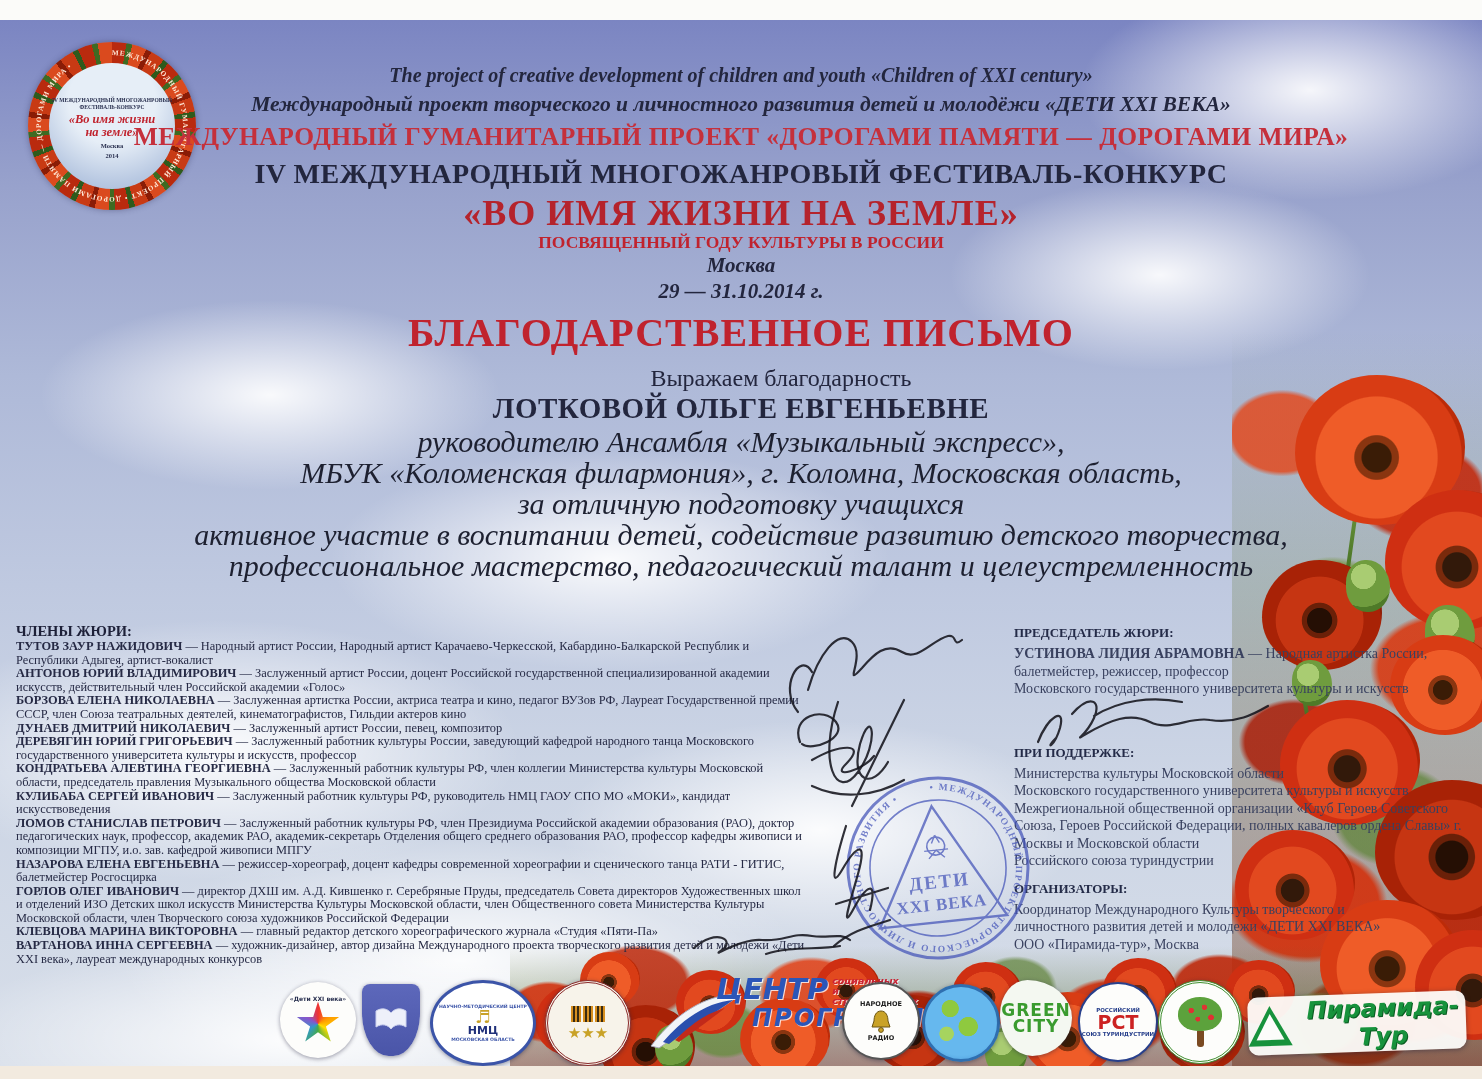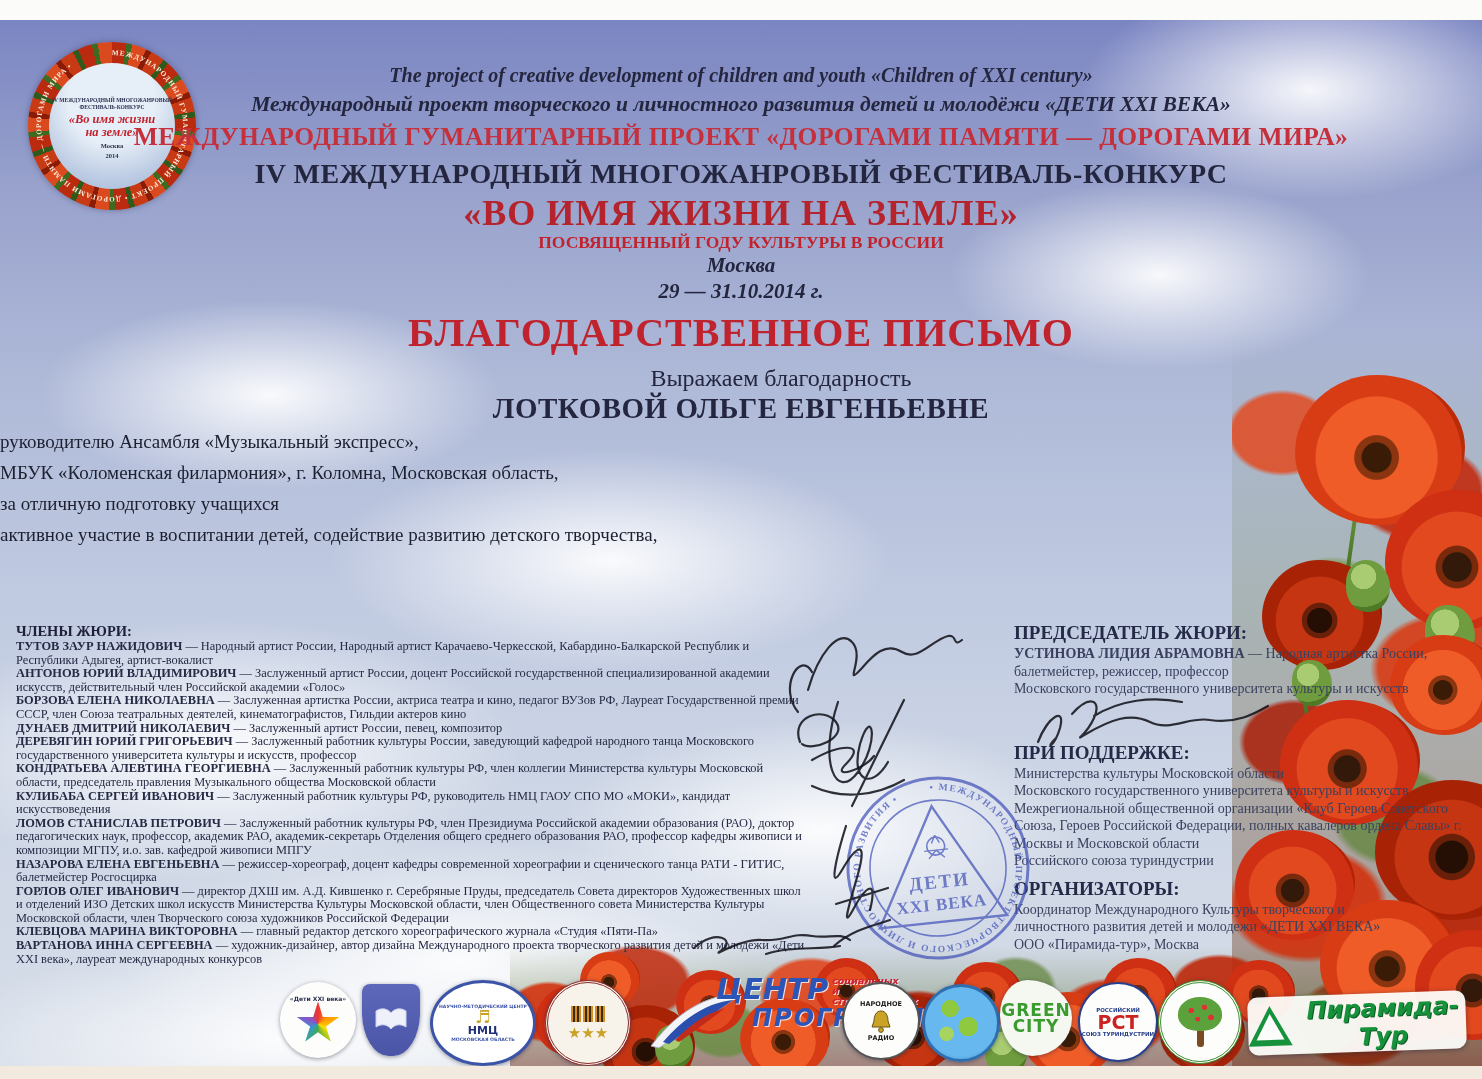"руководителю Ансамбля «Музыкальный" .body-lines { font-size: 19px -> 30px; font-style: none -> italic; text-align: none -> center }
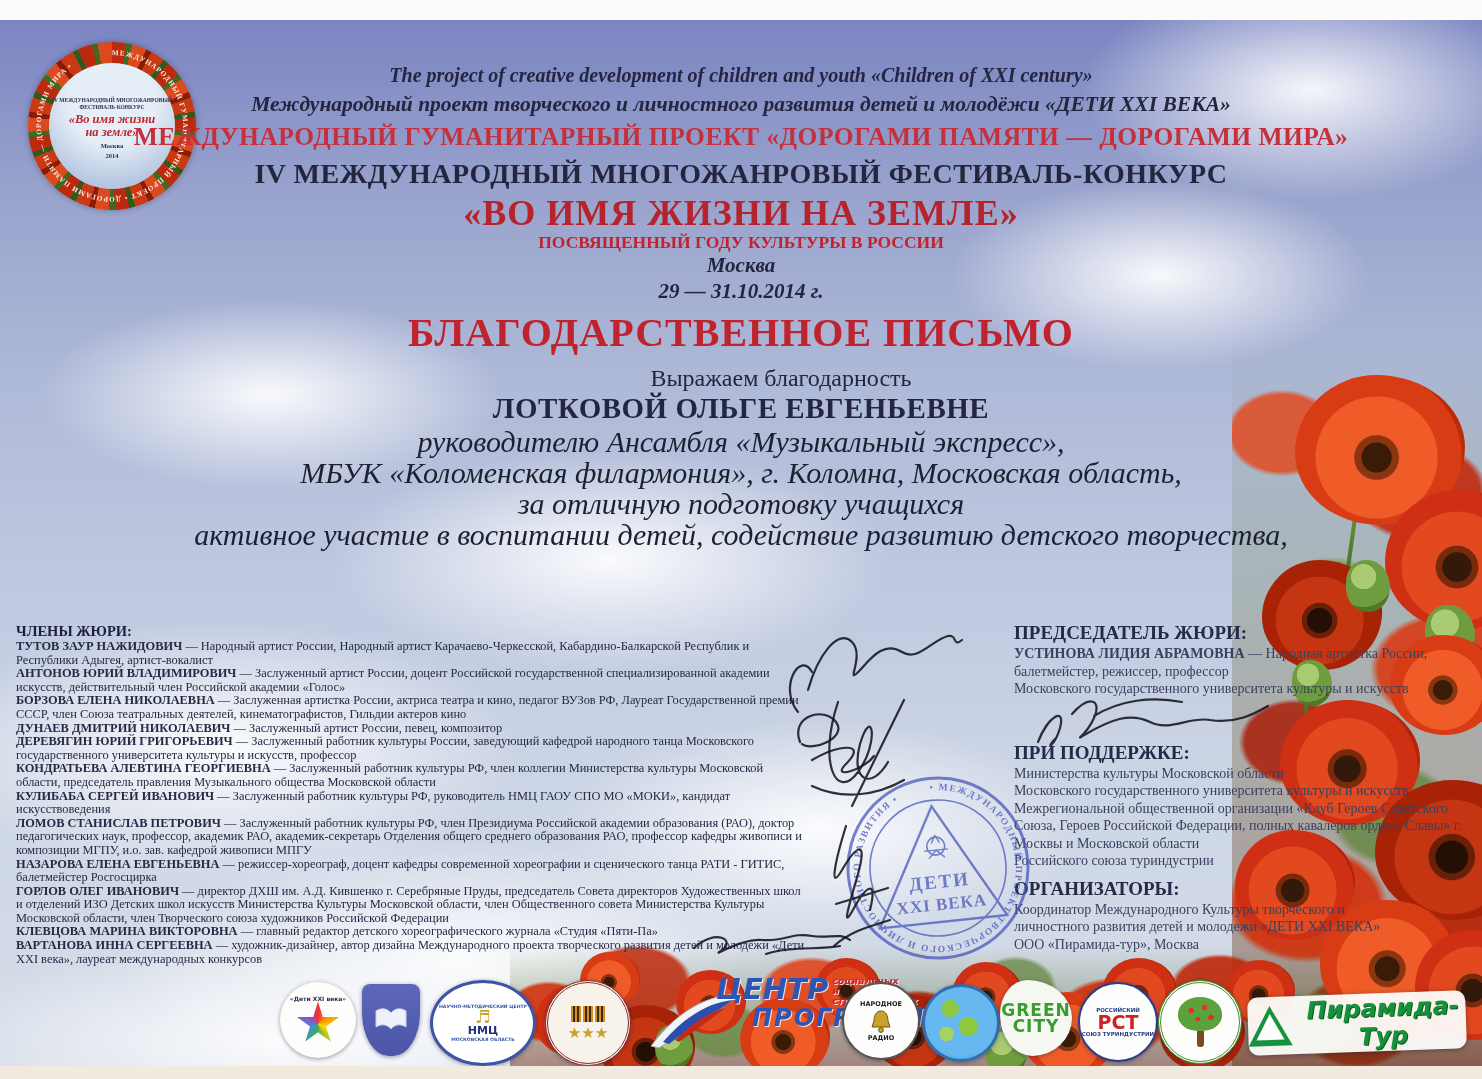"профессиональное мастерство," div { html: none -> <div>профессиональное мастерство, педагогический талант и целеустремленность</div> }
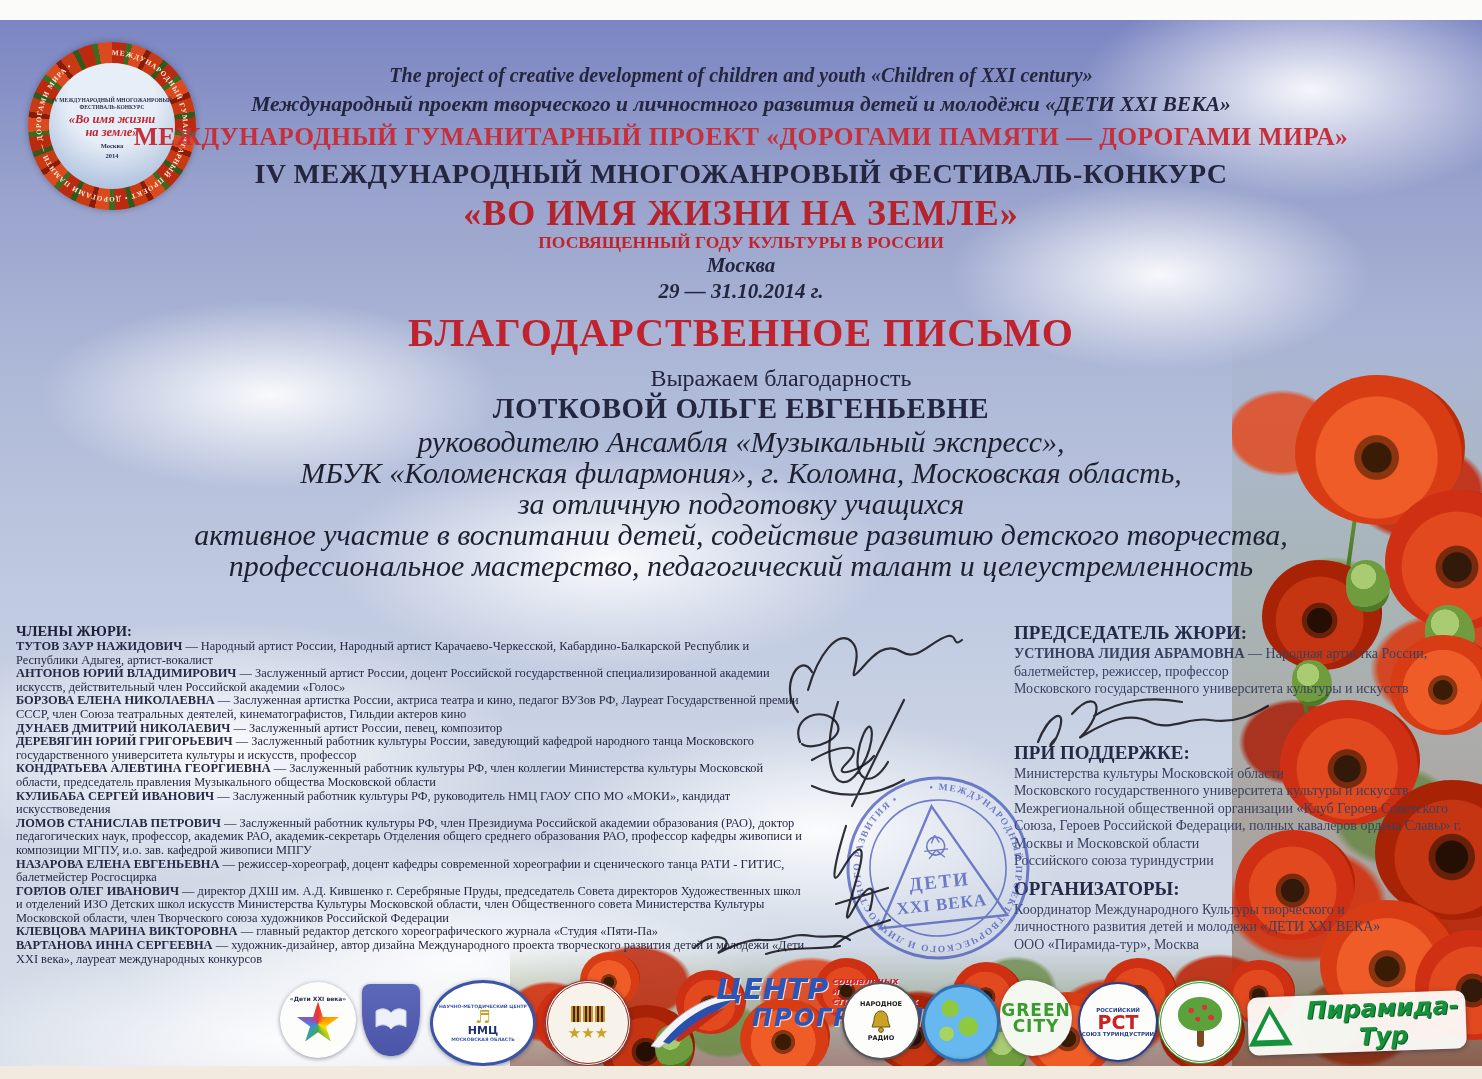"ПРЕДСЕДАТЕЛЬ ЖЮРИ:" .rcol h3 { font-size: 19px -> 13px }
